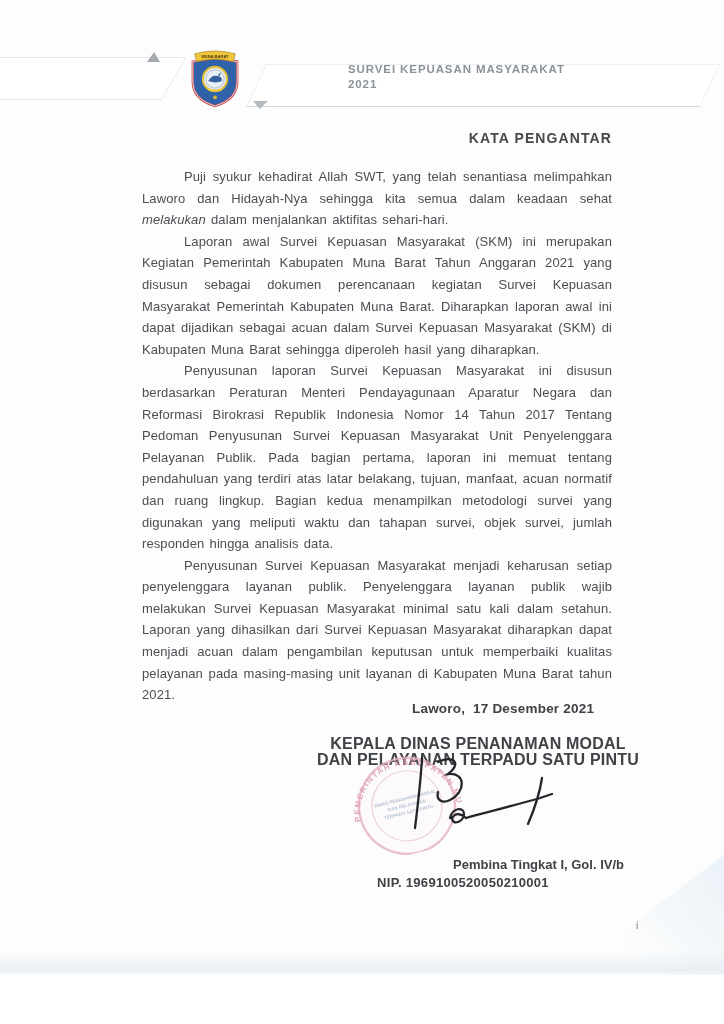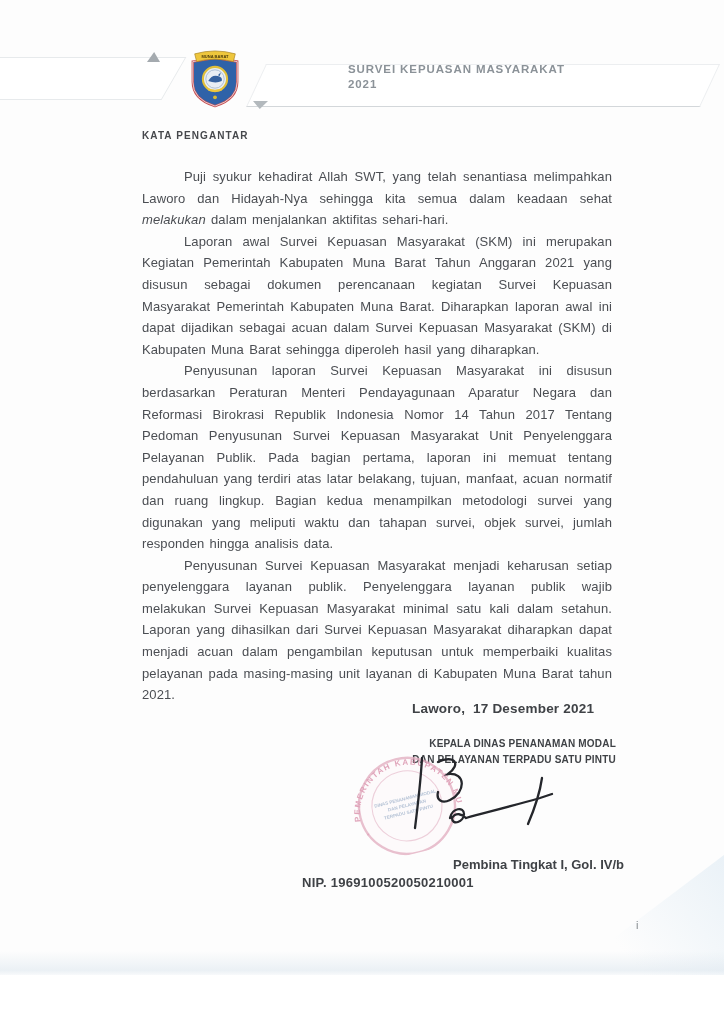"KATA PENGANTAR" .doc-heading { font-size: 10px -> 14px; text-align: left -> right }
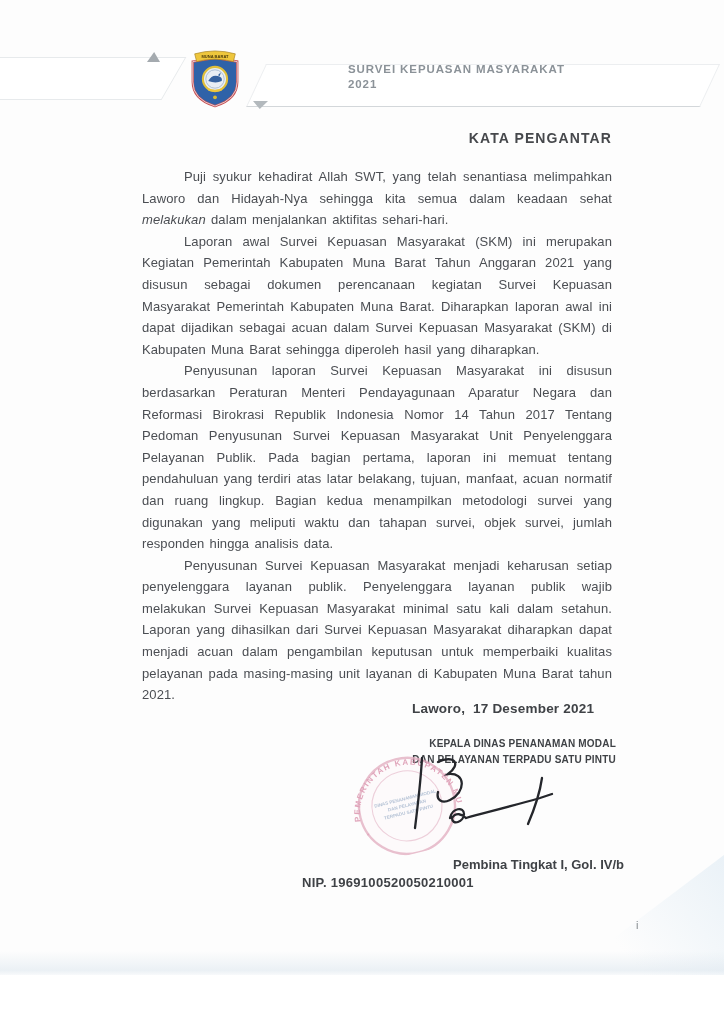"KEPALA DINAS PENANAMAN MODAL" .signatory-title { font-size: 10px -> 16px; left: 294px -> 317px; text-align: right -> center }
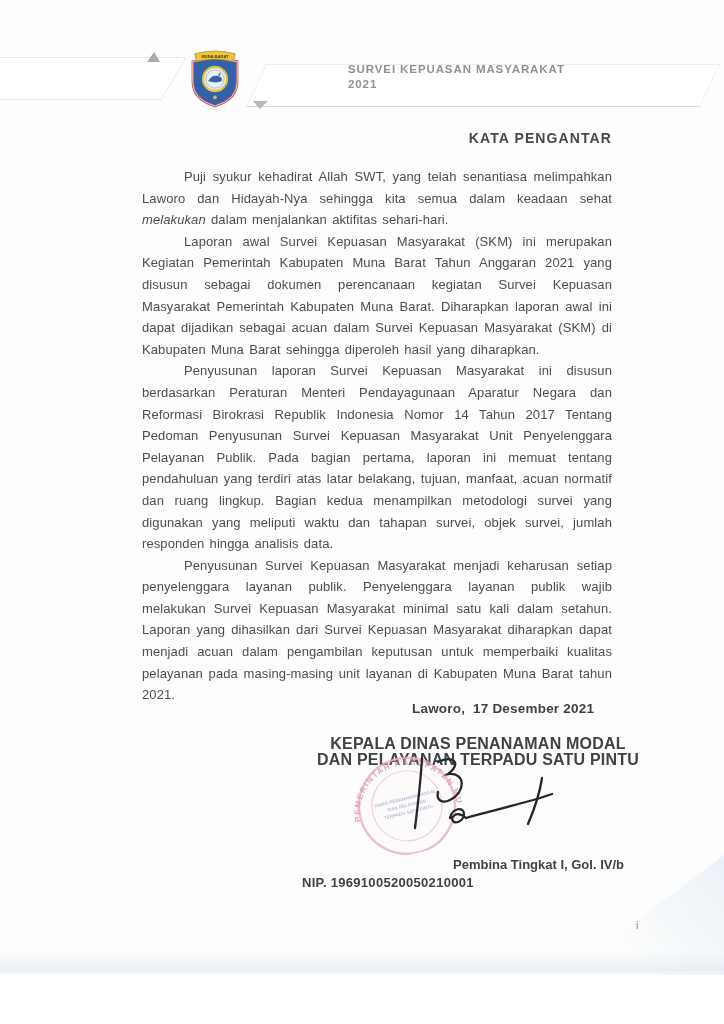"NIP. 1969100520050210001" .signatory-nip { text-align: left -> center }
